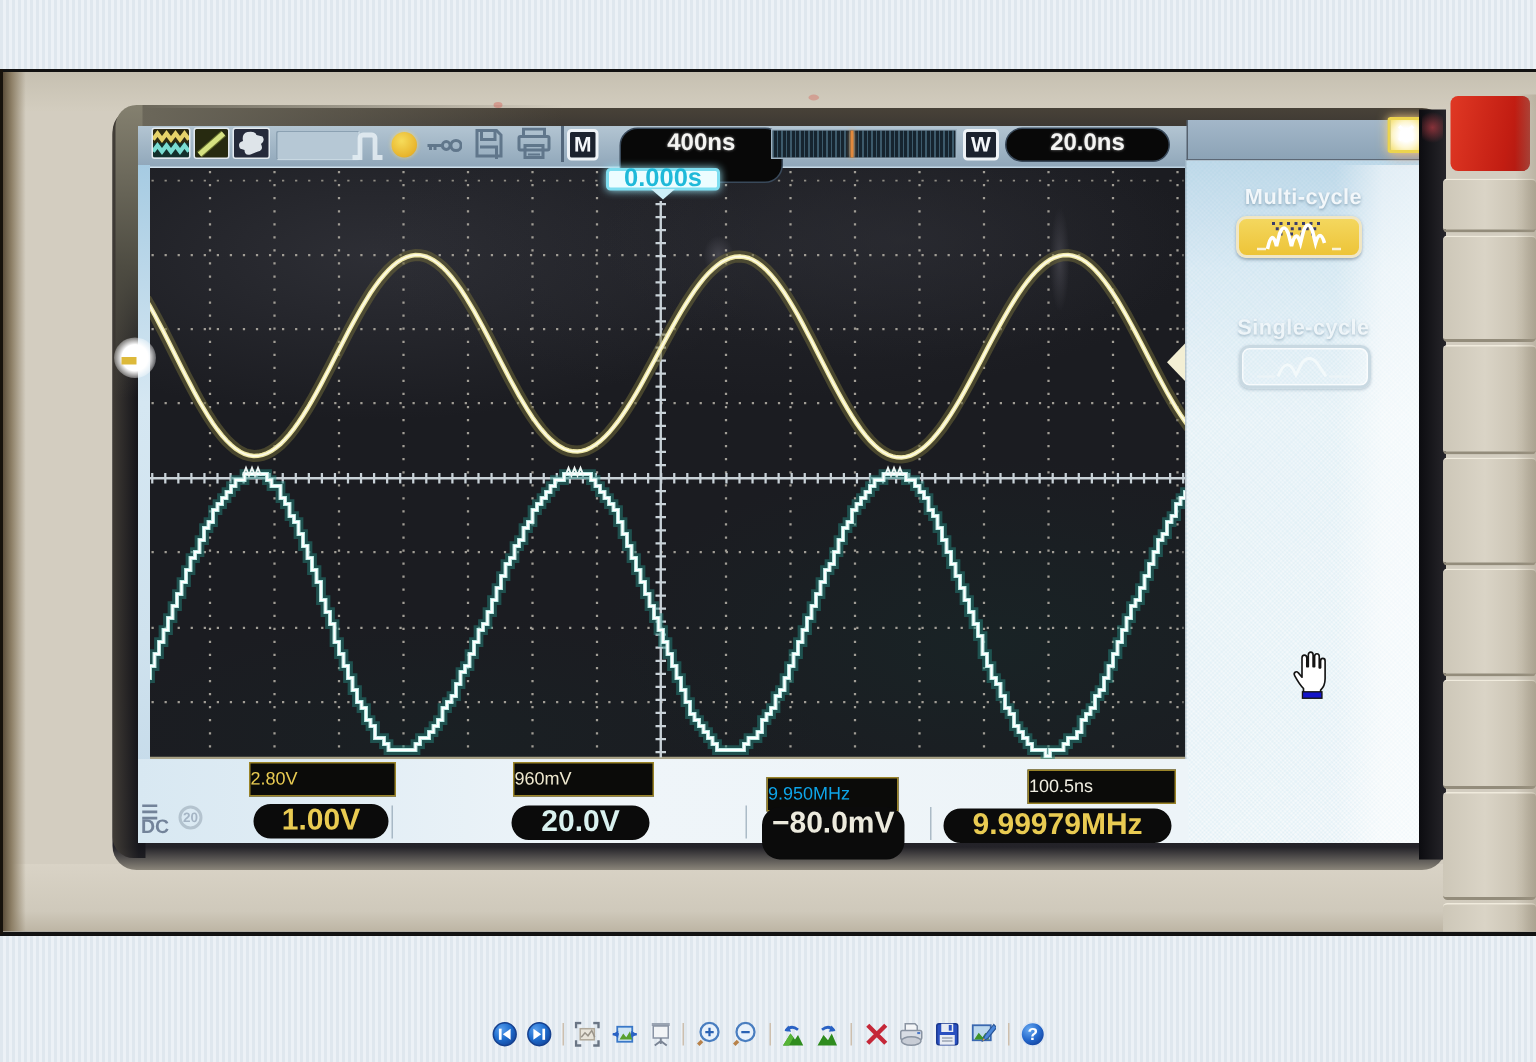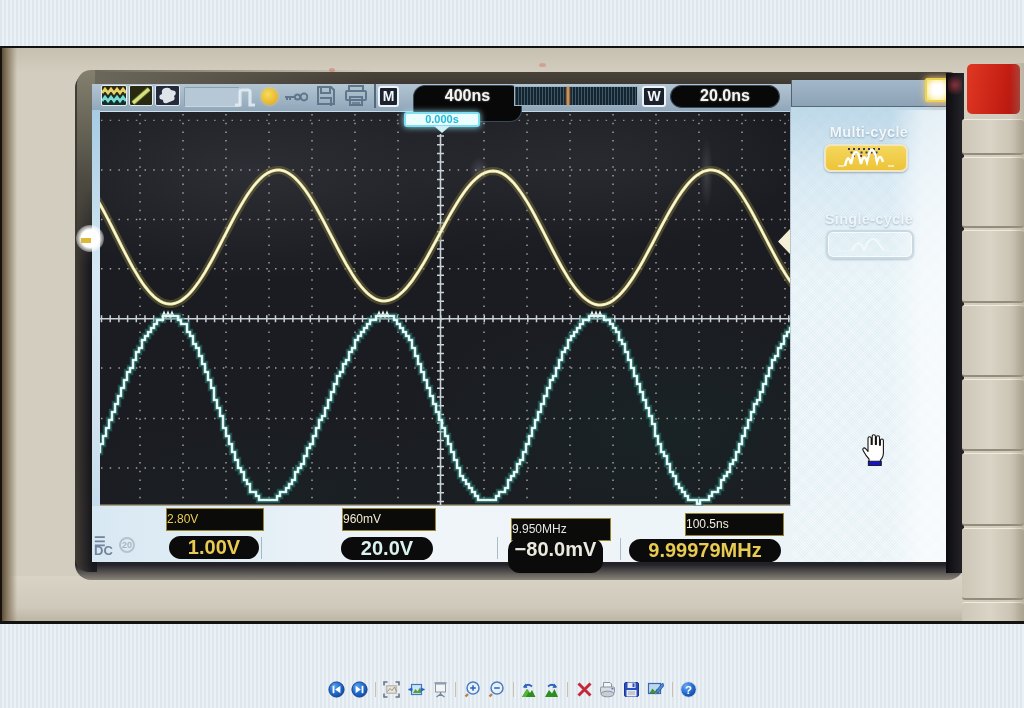"0.000s" #tlab { font-size: 11px -> 17px }
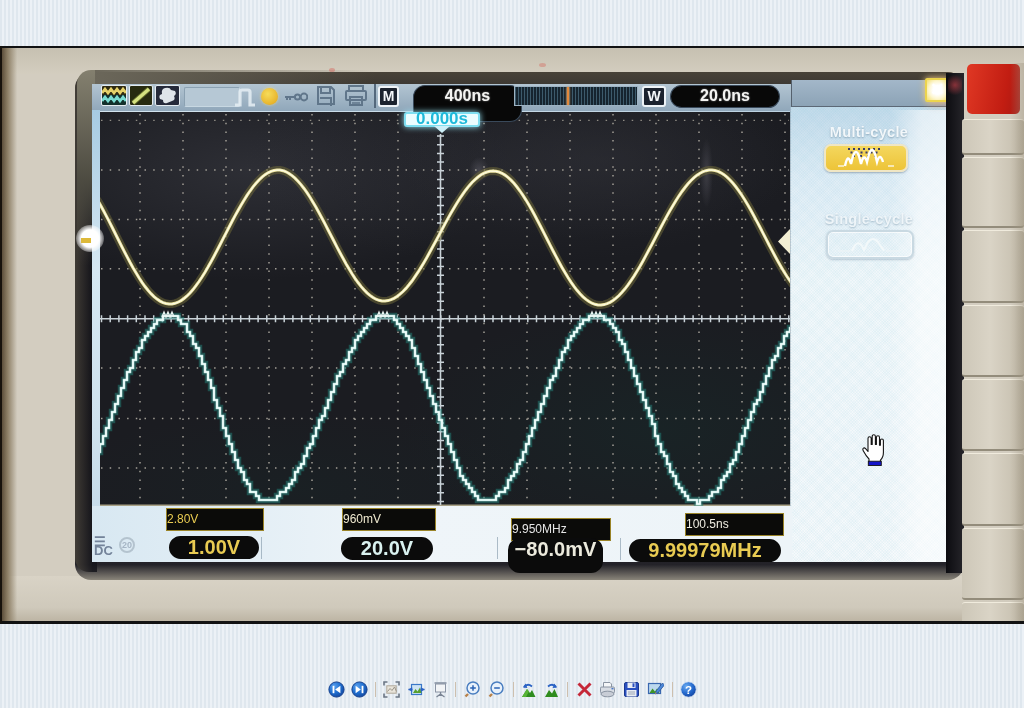"9.950MHz" div.r1 { color: #e5e5e5 -> #0ea5e9; width: 100px -> 88px }
